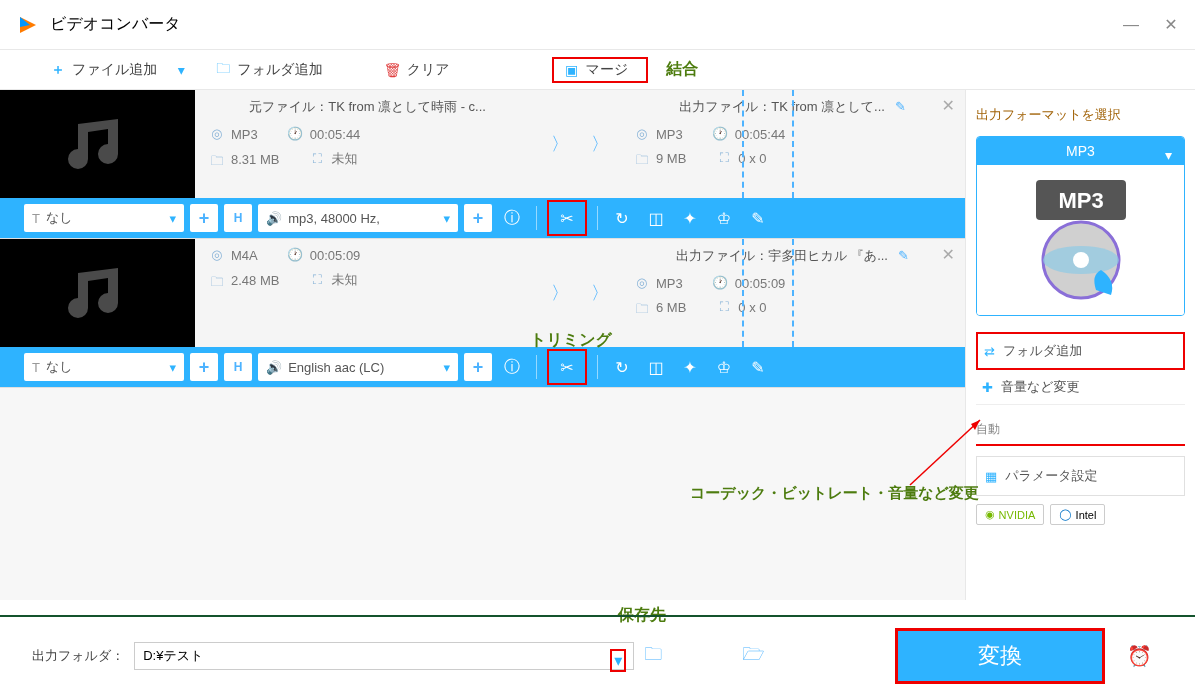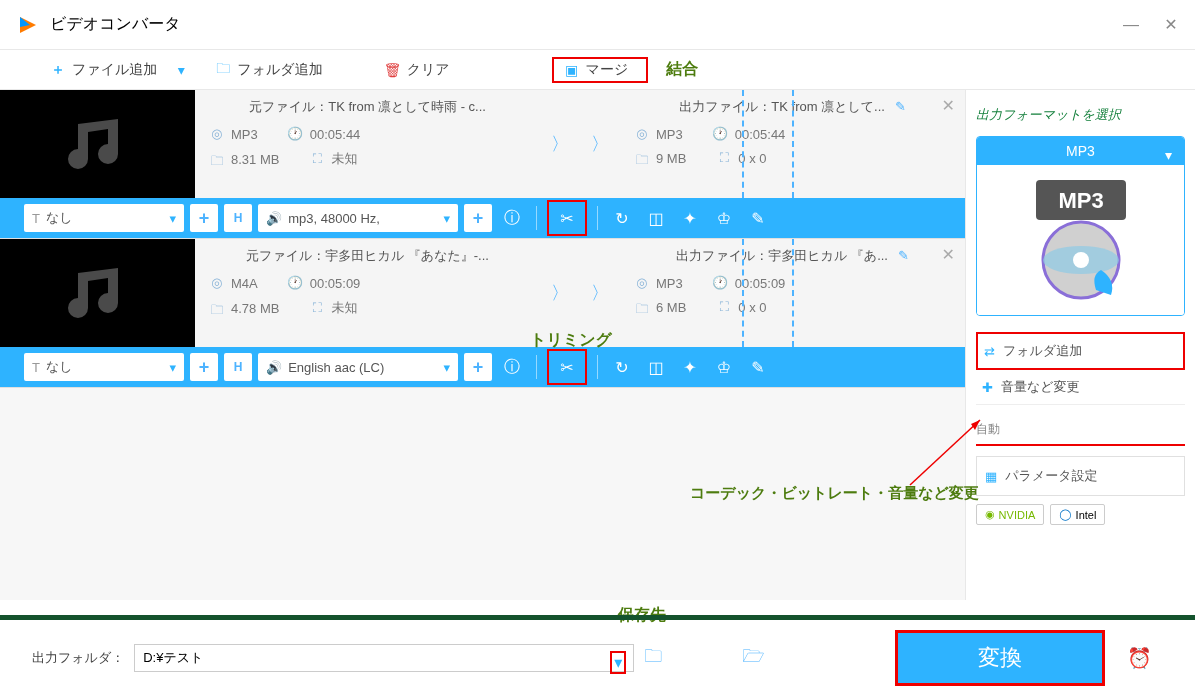"出力フォーマットを選択" .side-title { color: #15803d -> #a16207; font-style: italic -> none }
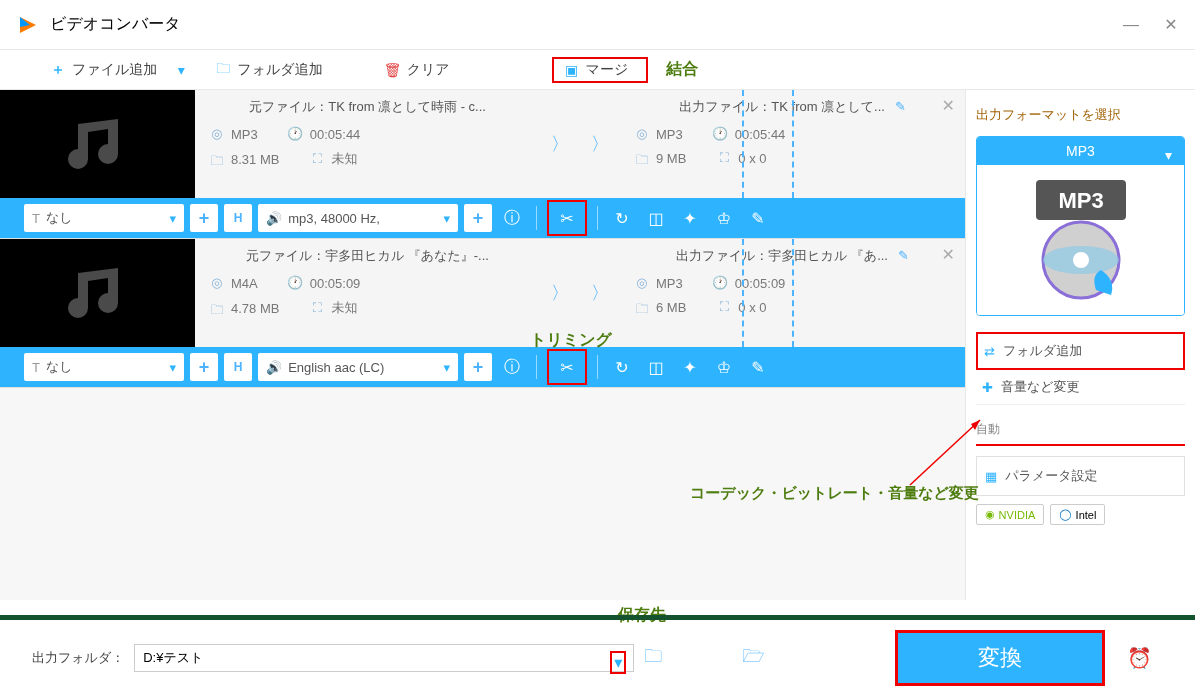"元ファイル：宇多田ヒカル 『あなた』-..." div.file-label { html: <div><span>元ファイル：</span><span>宇多田ヒカル 『あなた』-...</span></div> -> none }
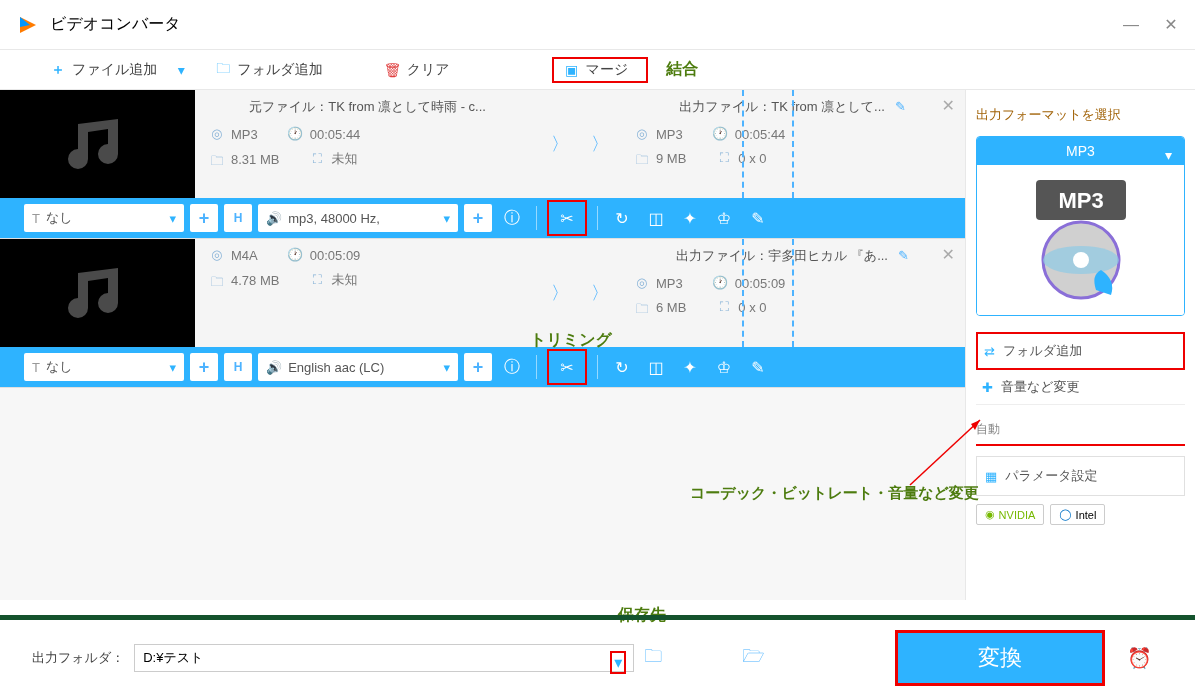"4.78 MB" span { text: 4.78 -> 2.48 }
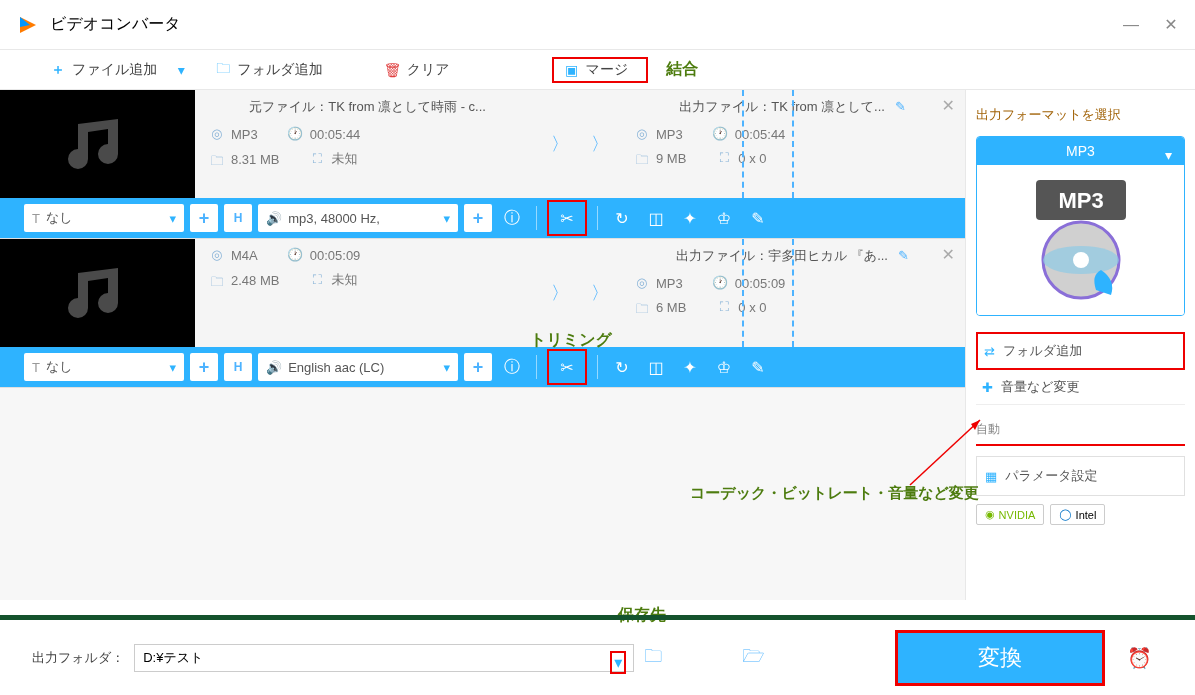"出力フォルダ：" .footer { border-top: 5px solid #14532d -> 2px solid #14532d }
